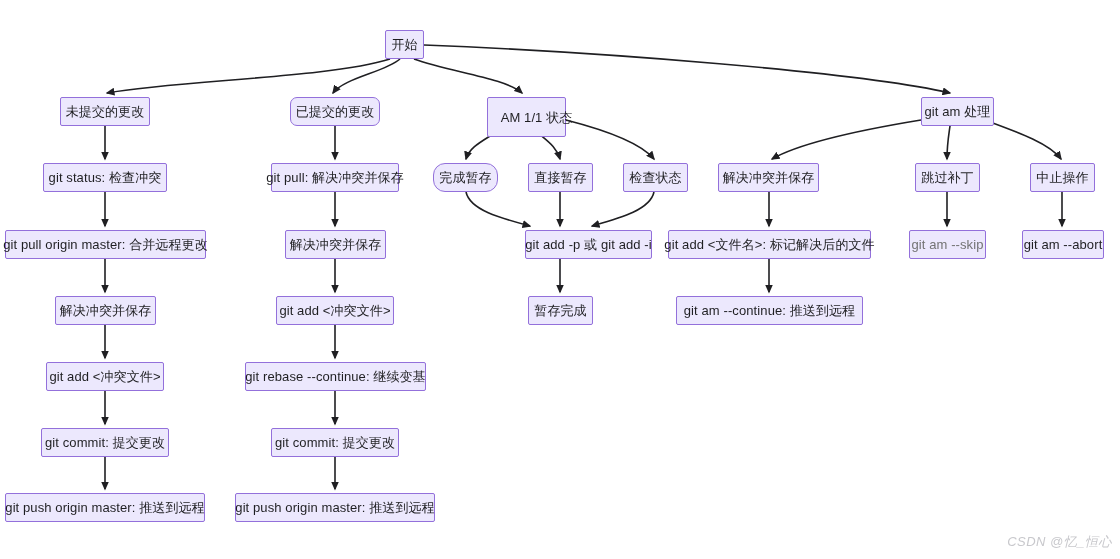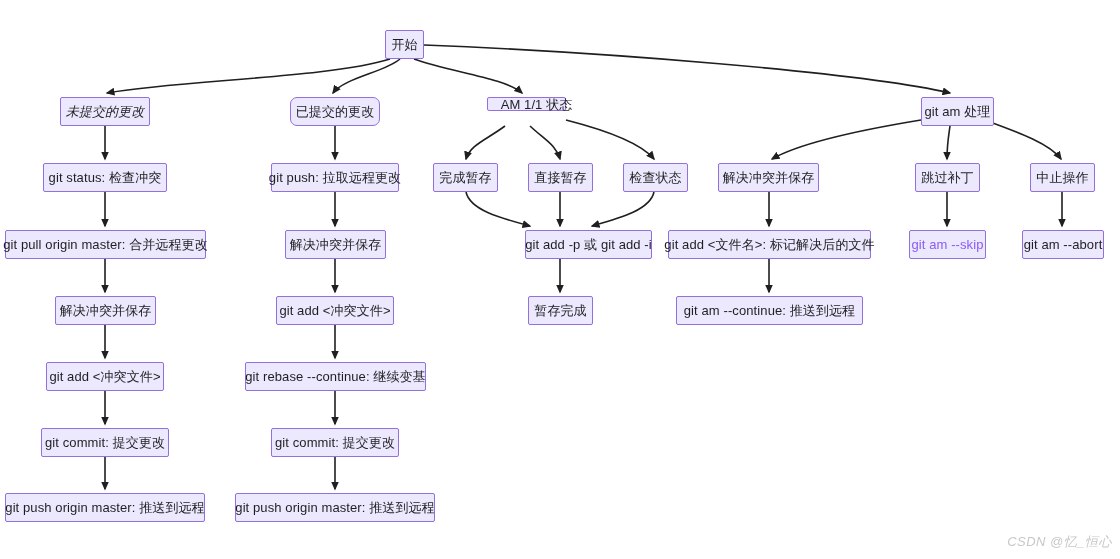"未提交的更改" div.node-box { font-style: italic -> none }
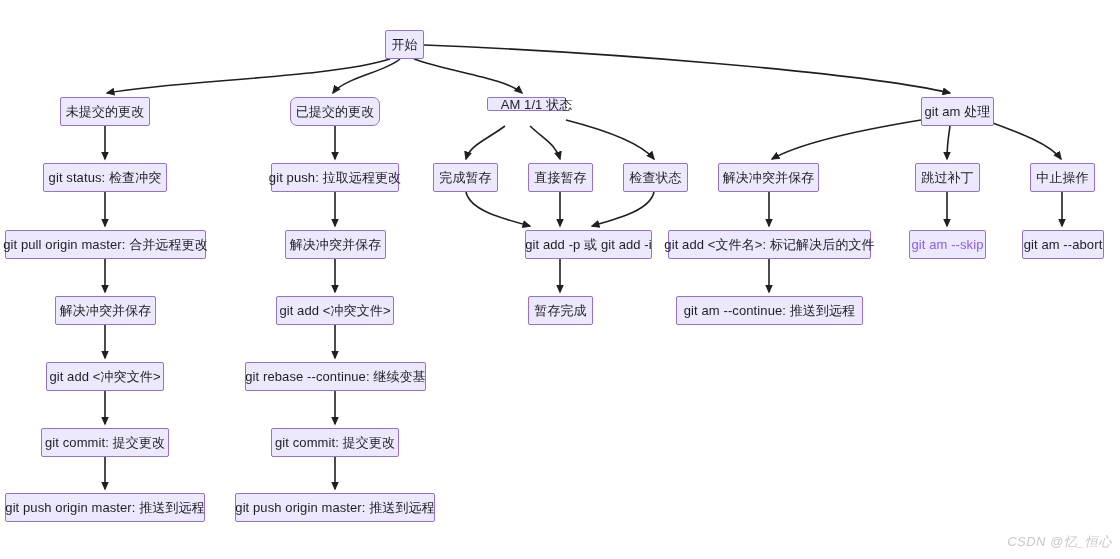"AM 1/1 状态" div.node-box { height: 14px -> 40px }
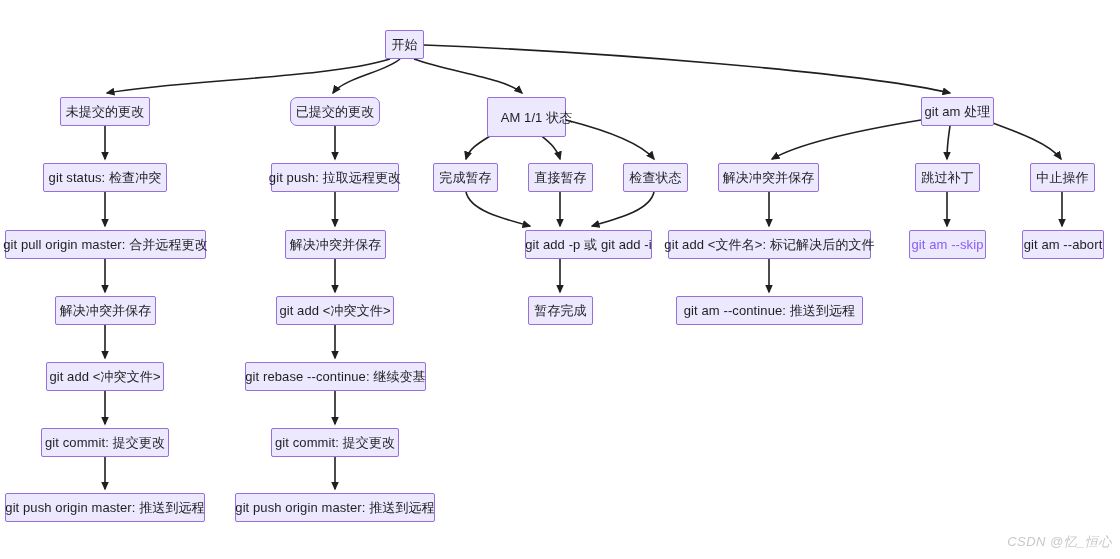"git push: 拉取远程更改" span { text: push: 拉取远程更改 -> pull: 解决冲突并保存 }
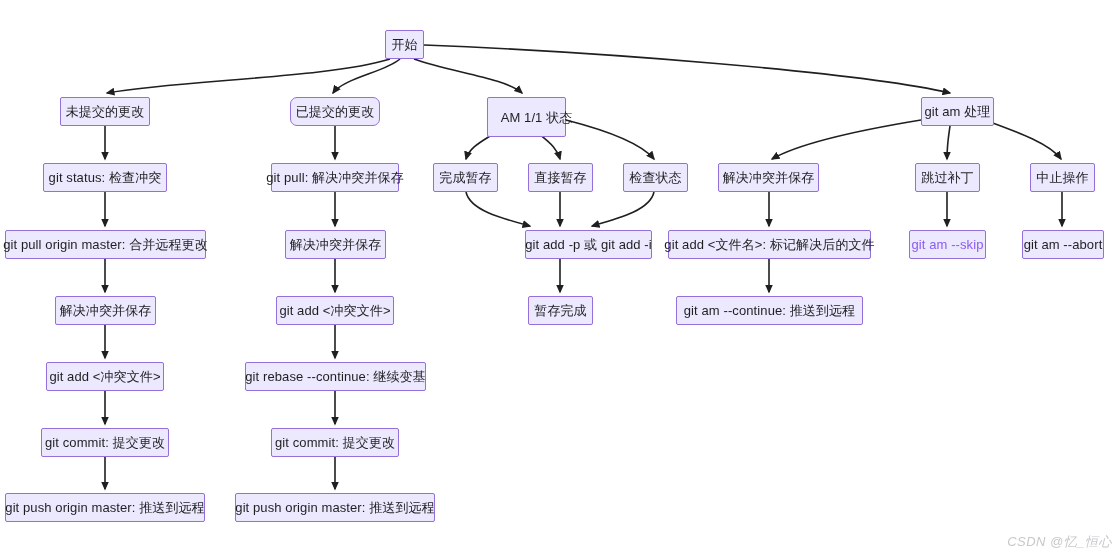"完成暂存" div.node-box { border-radius: none -> 12px }
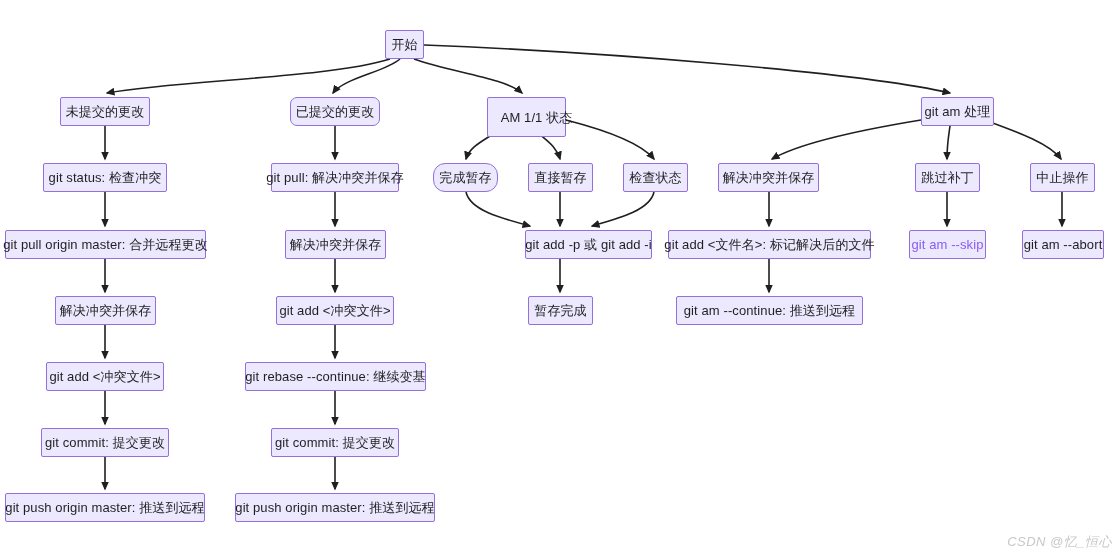"git am --skip" div.node-box { color: #8b5cf6 -> #737373 }
